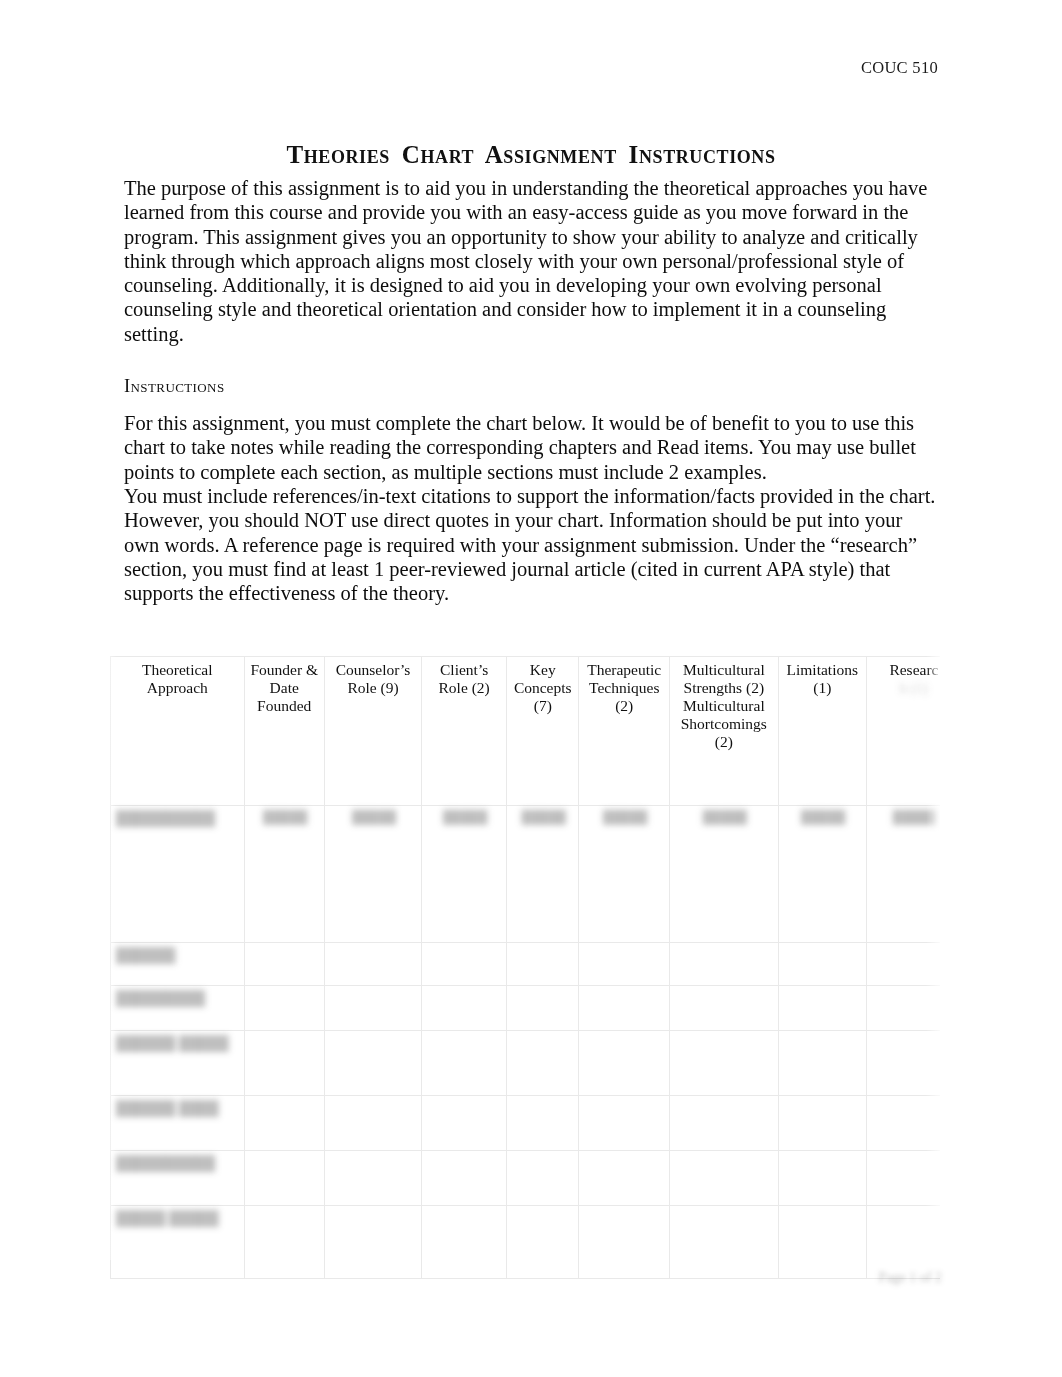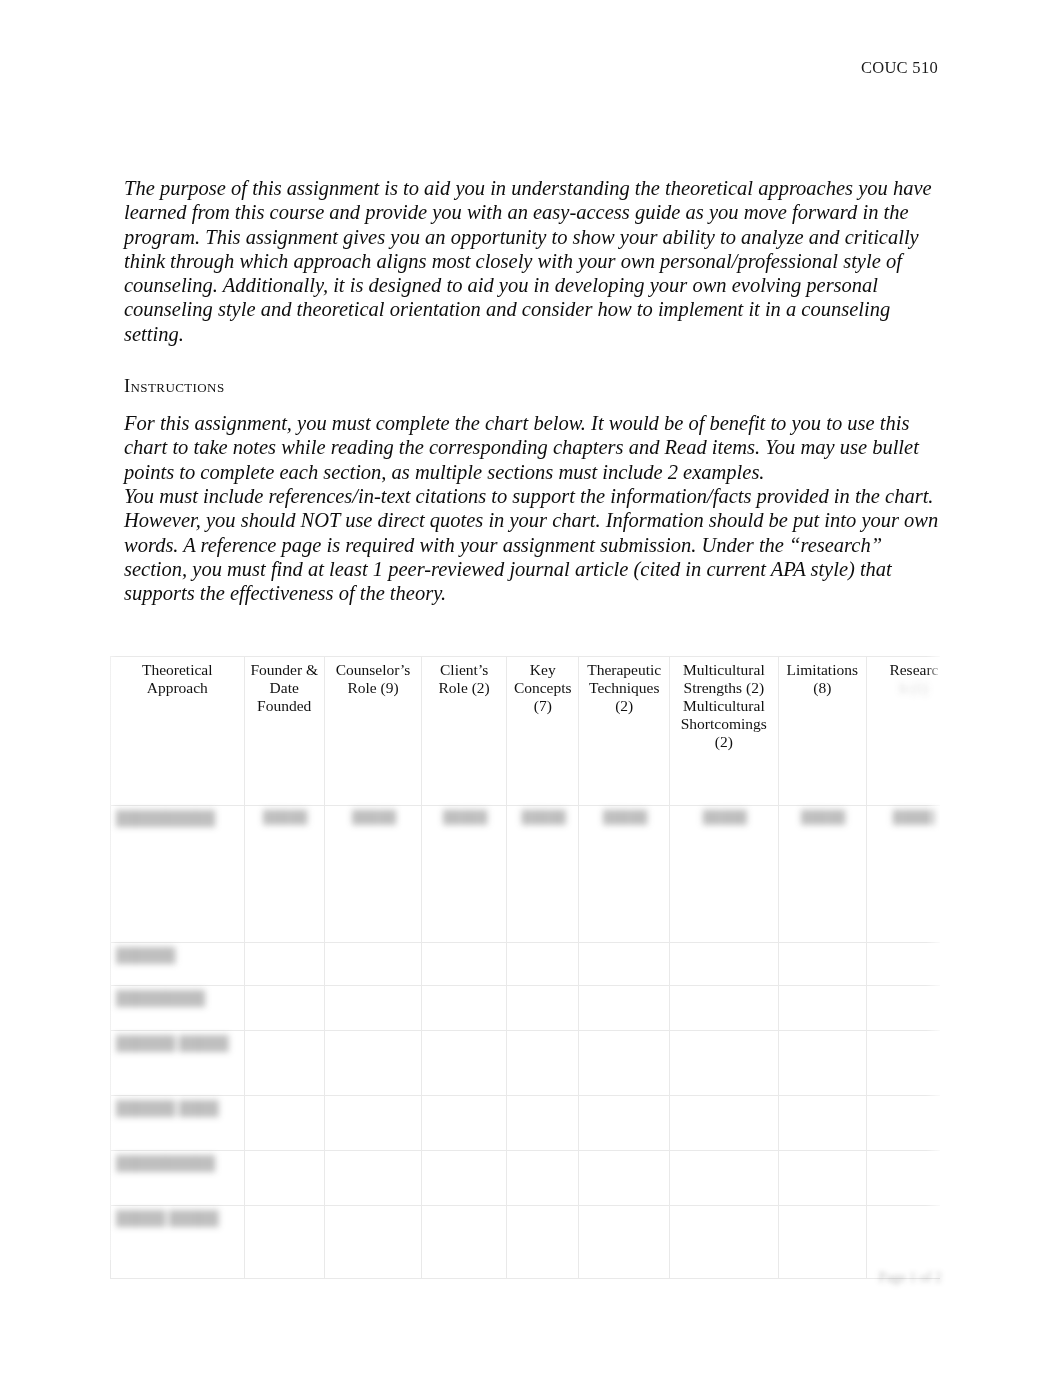"Theories Chart Assignment Instructions" h1.doc-title { html: none -> <h1>Theories Chart Assignment Instructions</h1> }
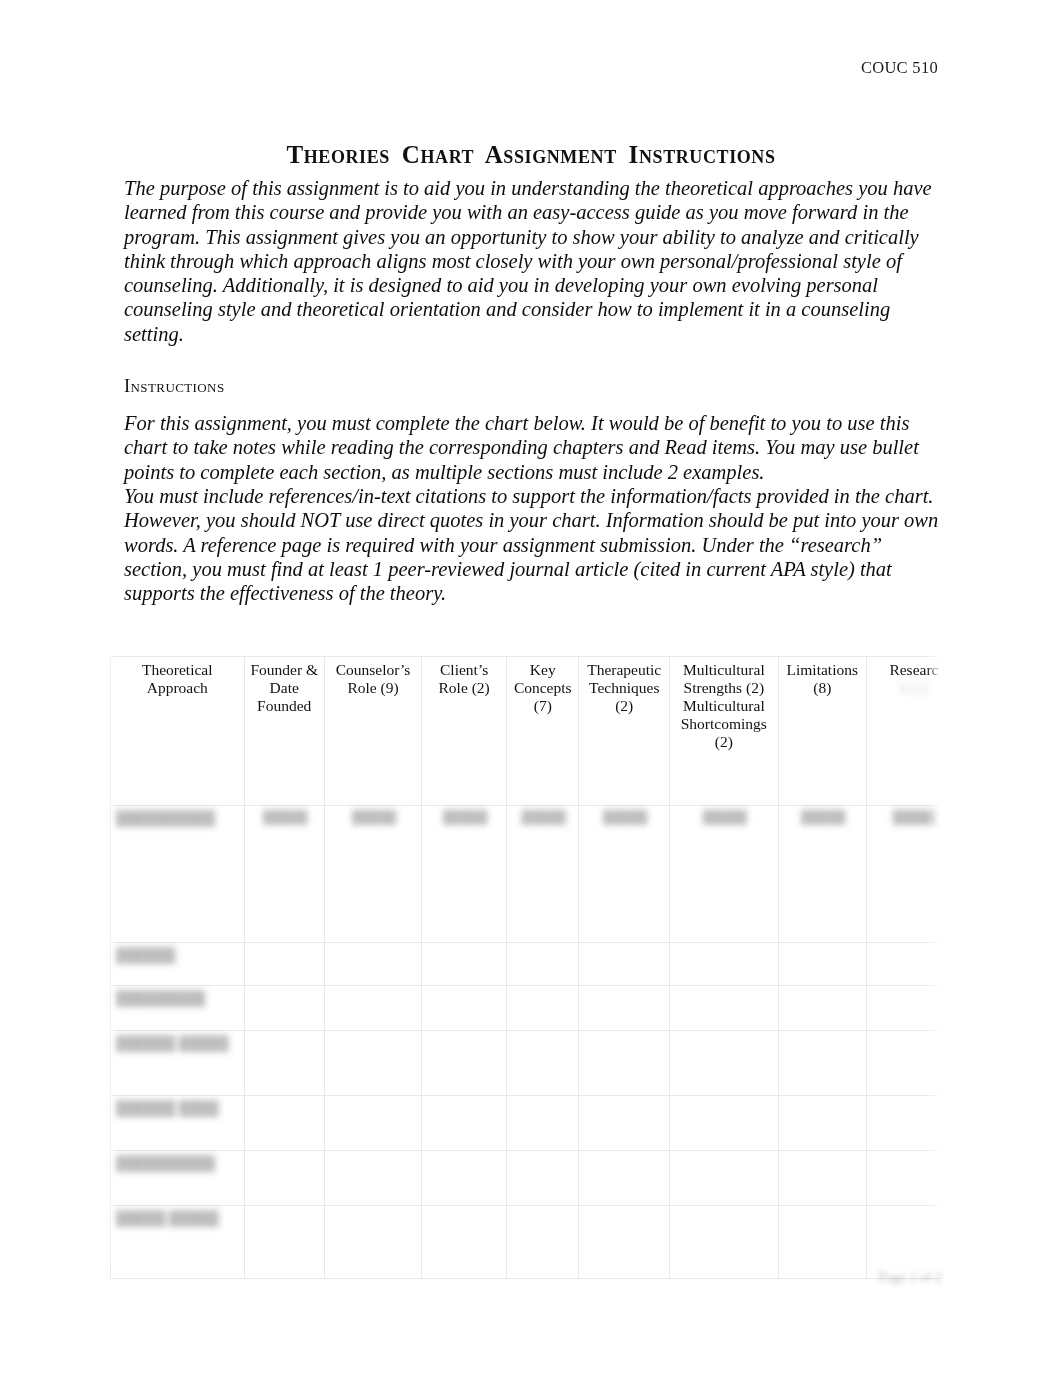"The purpose of this assignment" p.body-para { font-style: italic -> none }
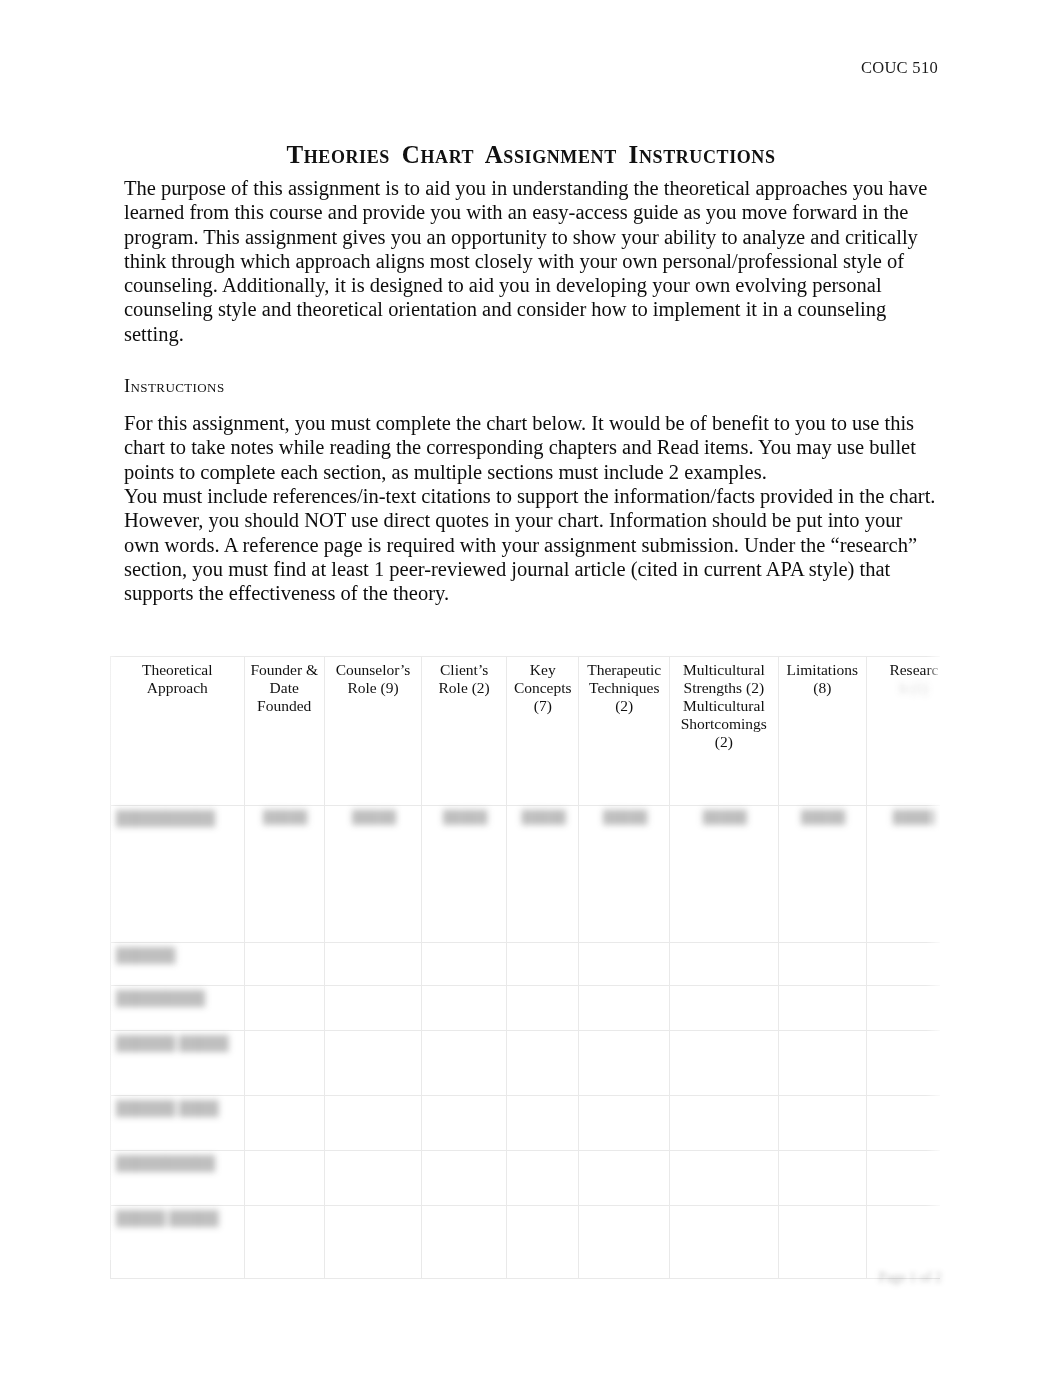"Limitations (8)" th { text: 8 -> 1 }
